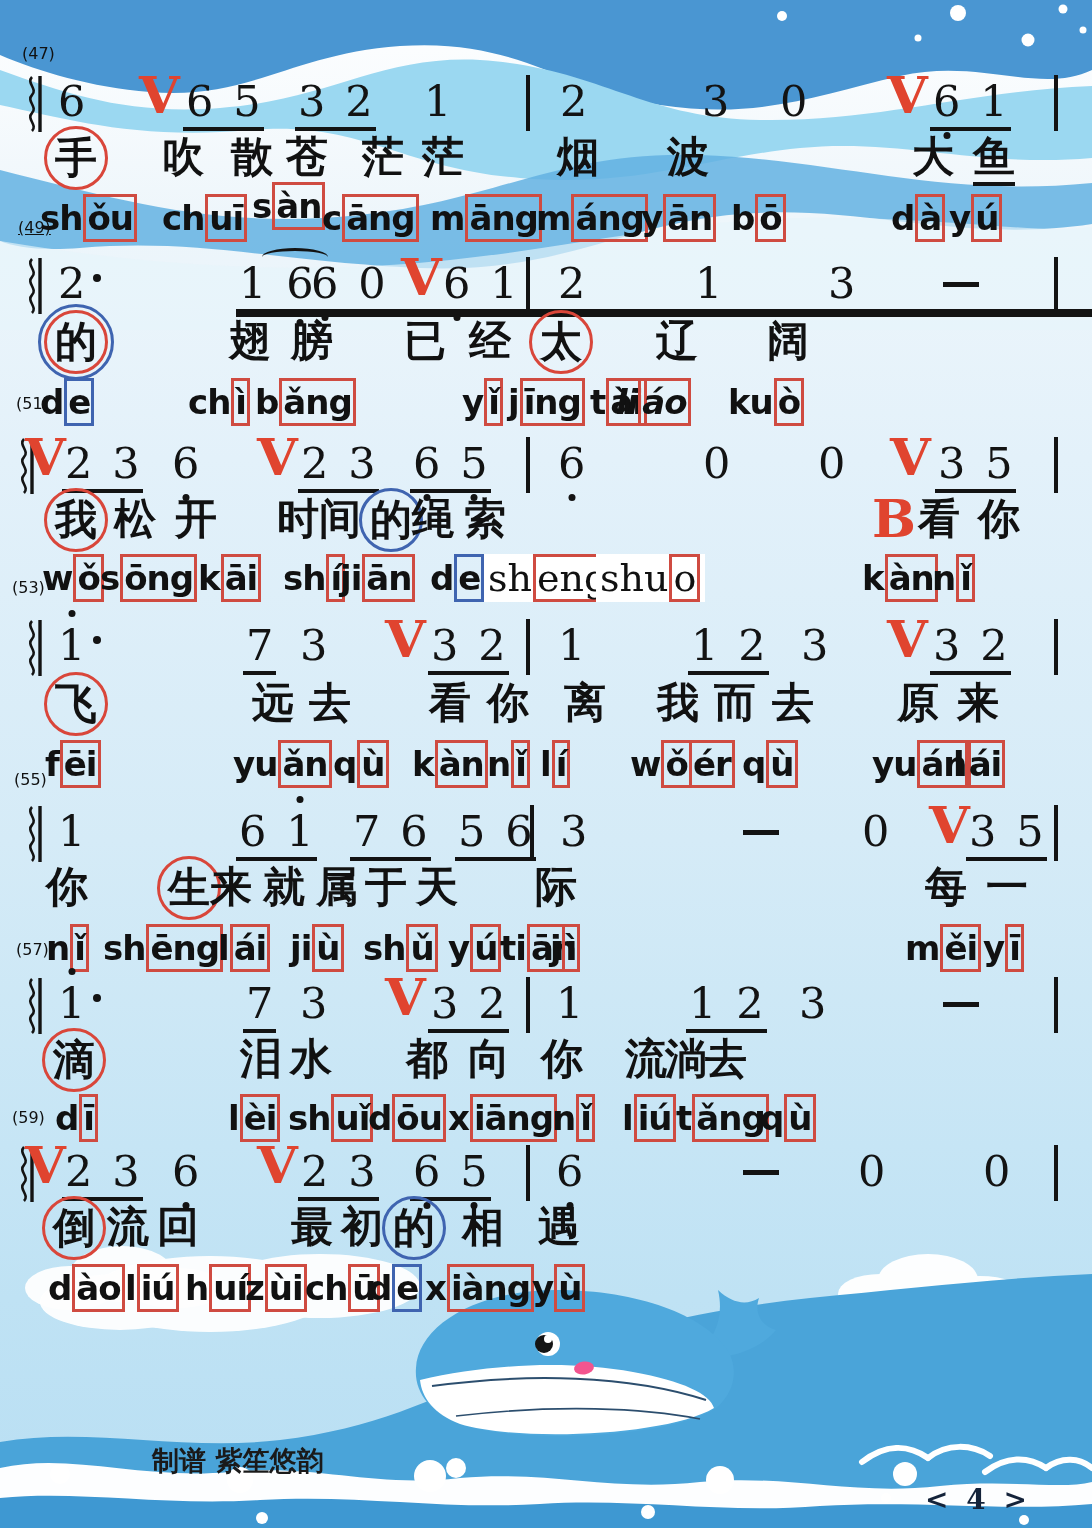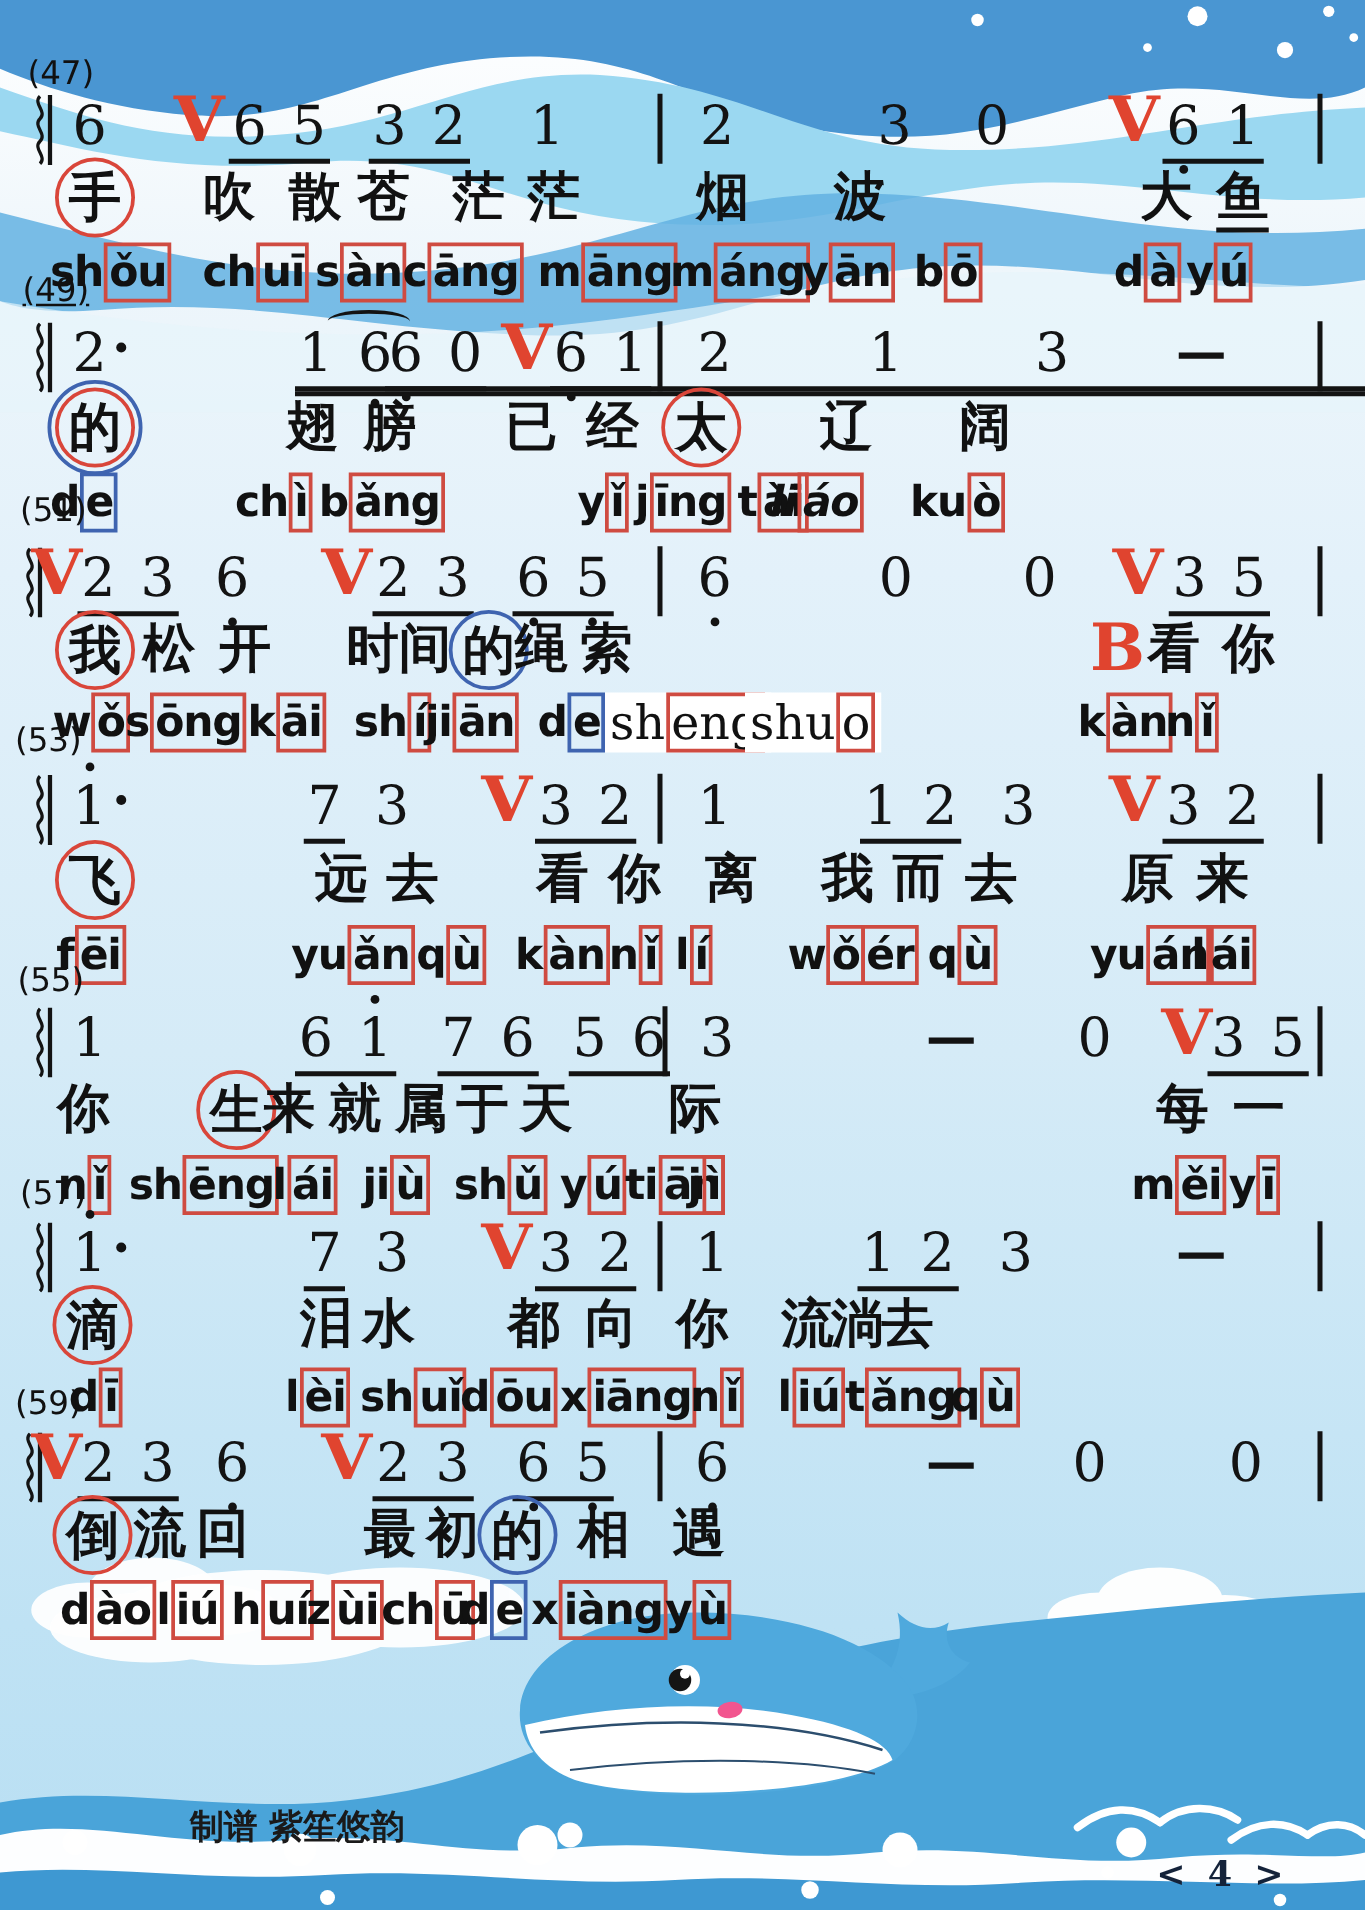"(47)" .mlabel { font-size: 26px -> 16px }
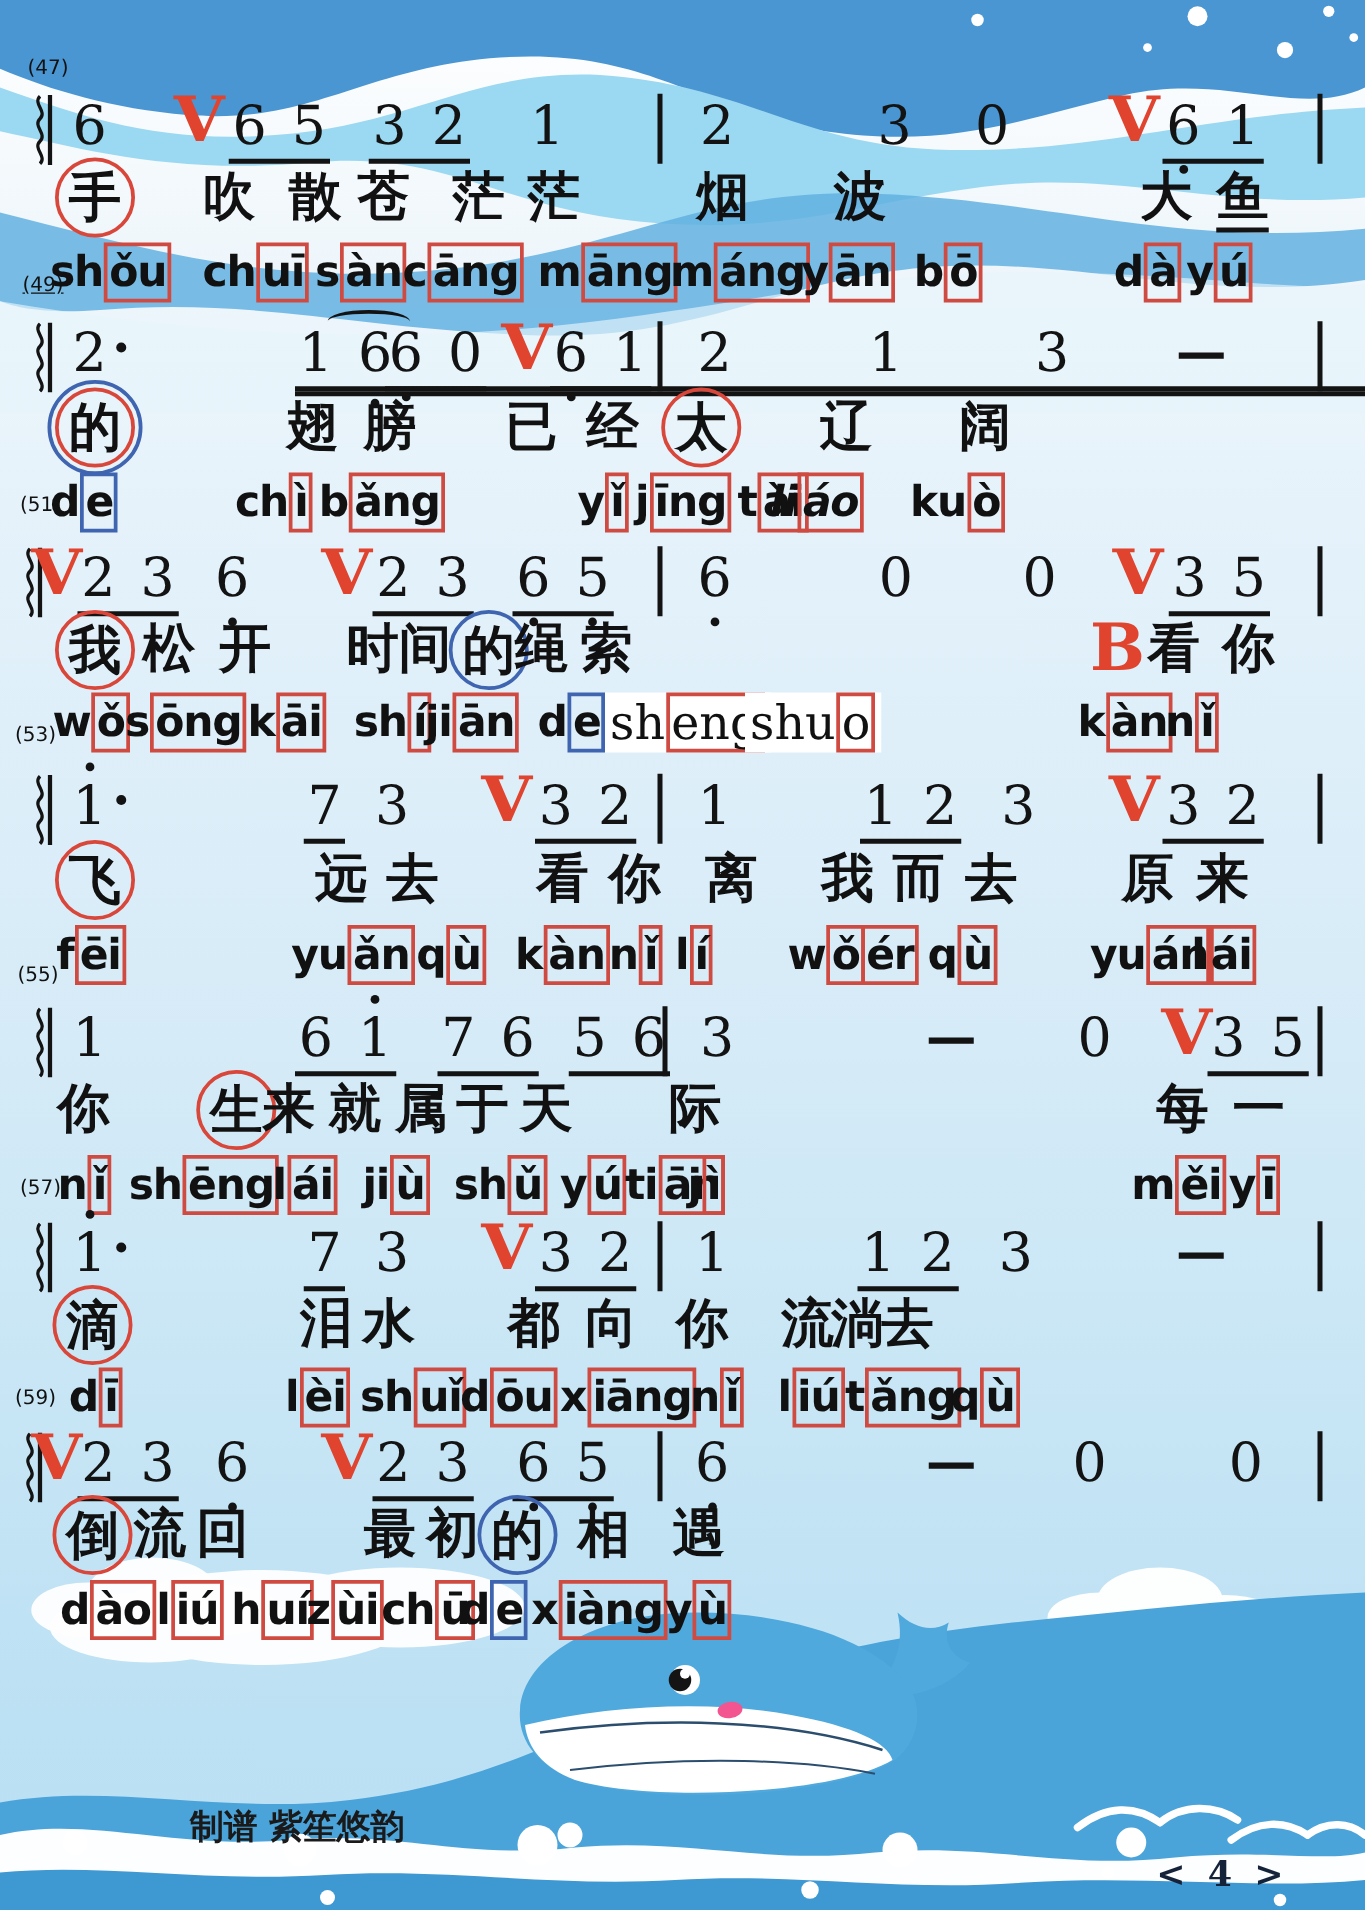"s àn" div.psyl { top: 194px -> 182px }
